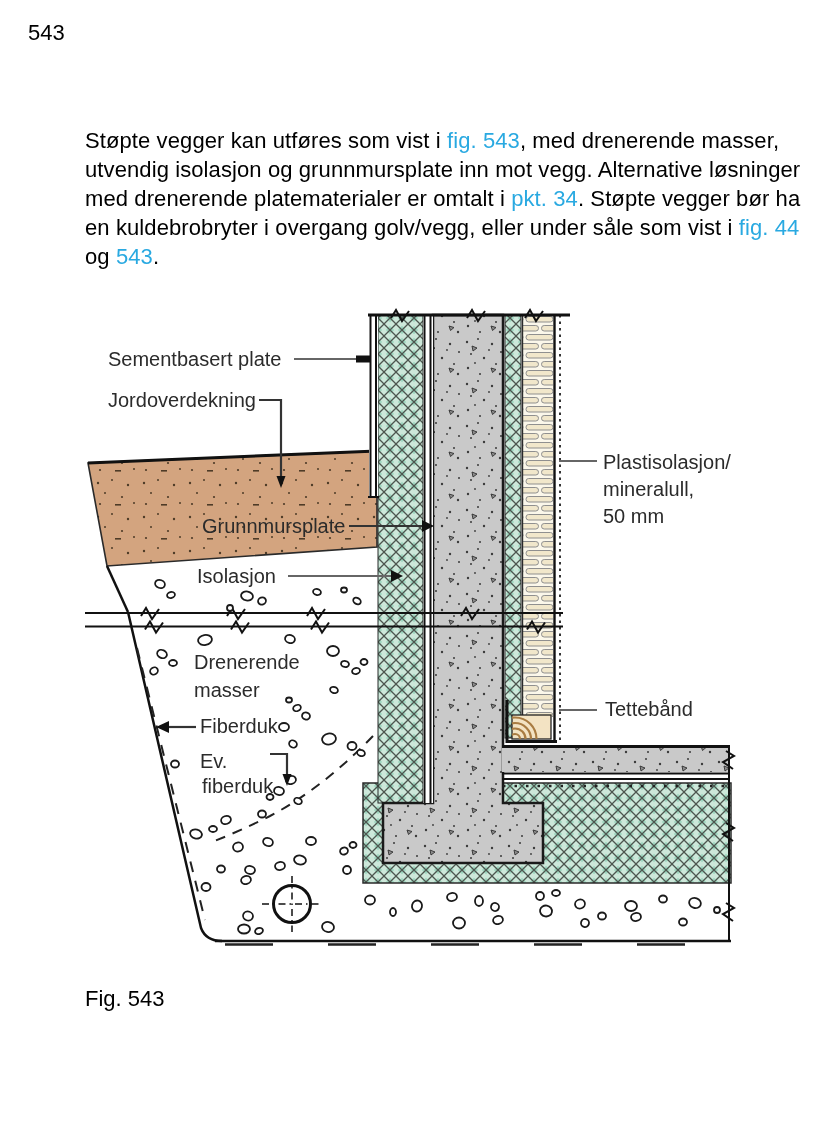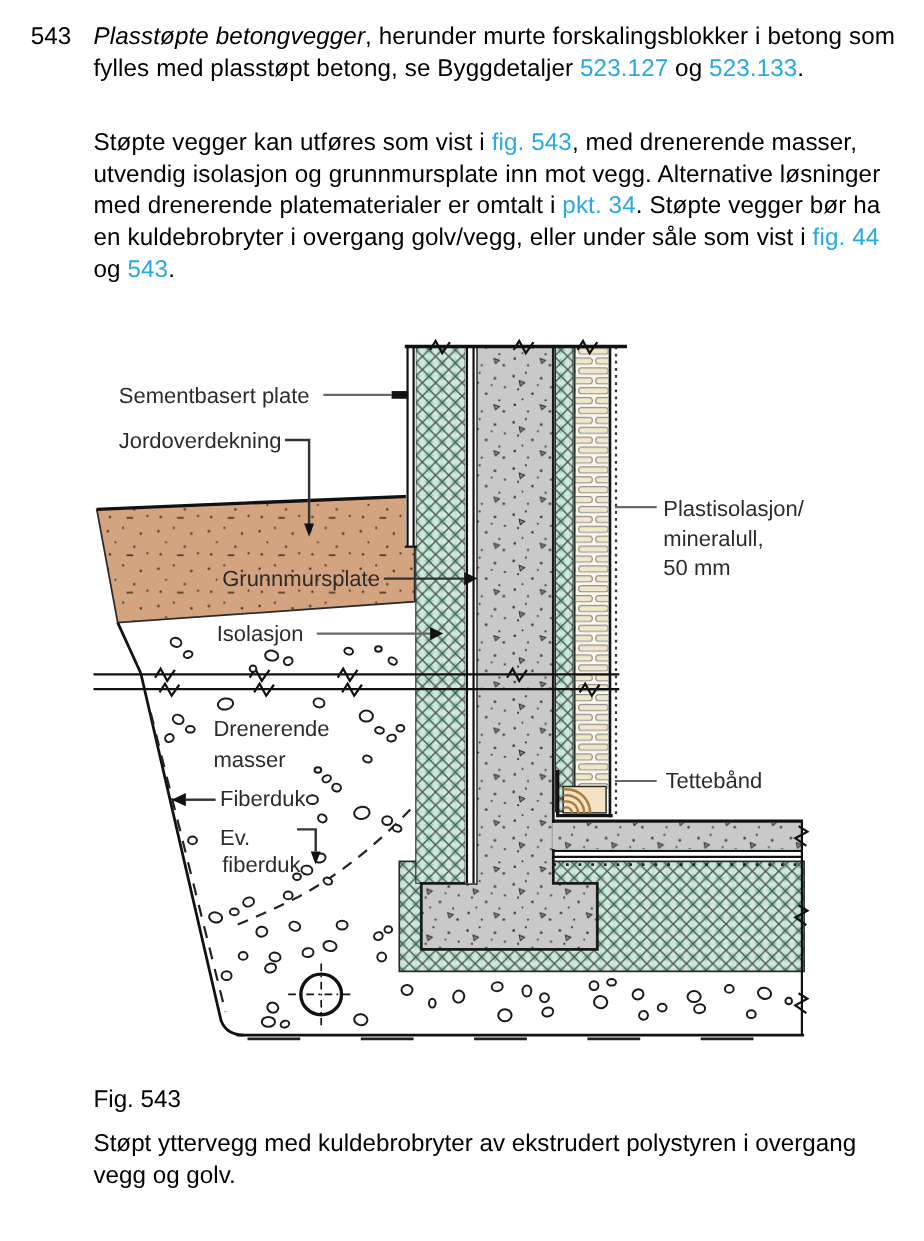"Plasstøpte betongvegger, herunder murte" div.body-text { html: <div><span>Plasstøpte betongvegger</span><span>, herunder murte forskalingsblokker i betong som fylles med plasstøpt betong, se Byggdetaljer </span><span>523.127</span><span> og </span><span>523.133</span><span>.</span></div> -> none }
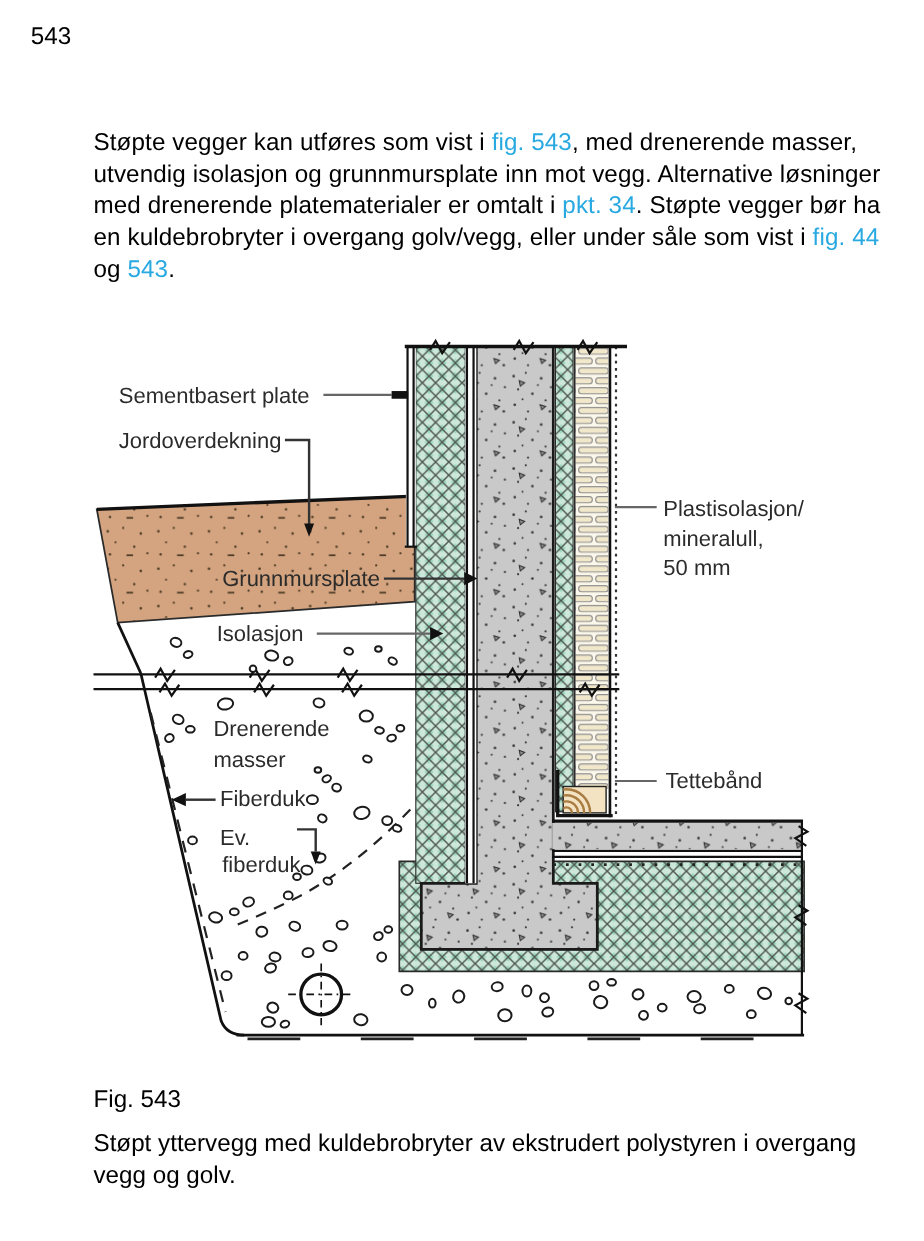"Støpte vegger kan utføres som" #p2 { top: 114px -> 126px }
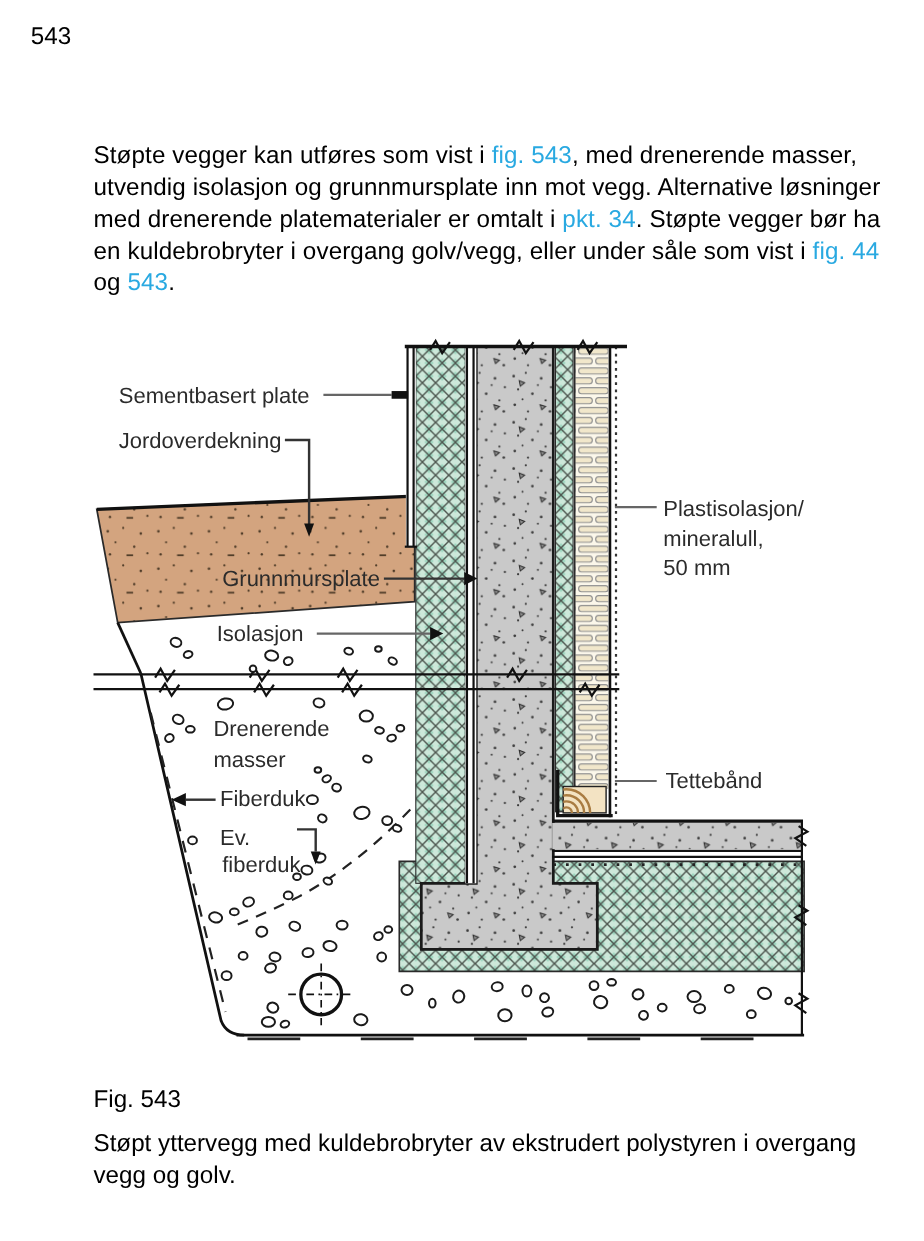"Støpt yttervegg med kuldebrobryter av" div { html: <div>Støpt yttervegg med kuldebrobryter av ekstrudert polystyren i overgang vegg og golv.</div> -> none }
